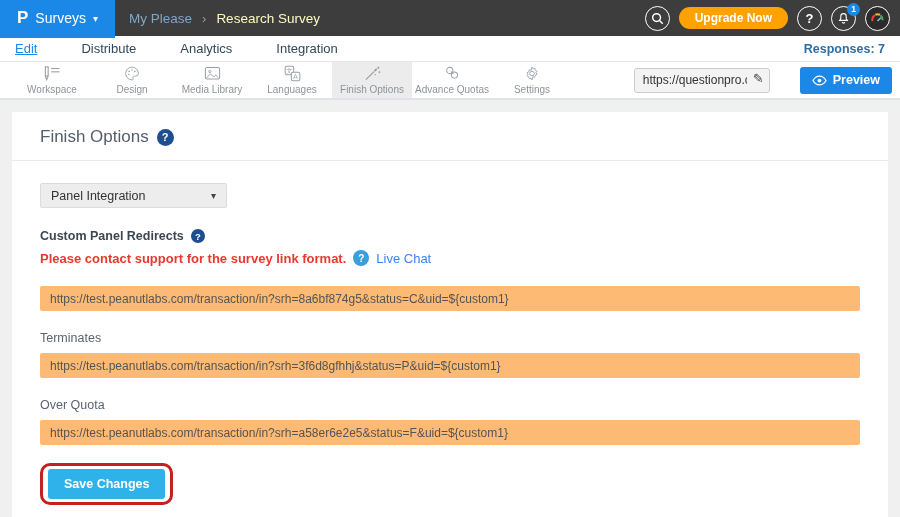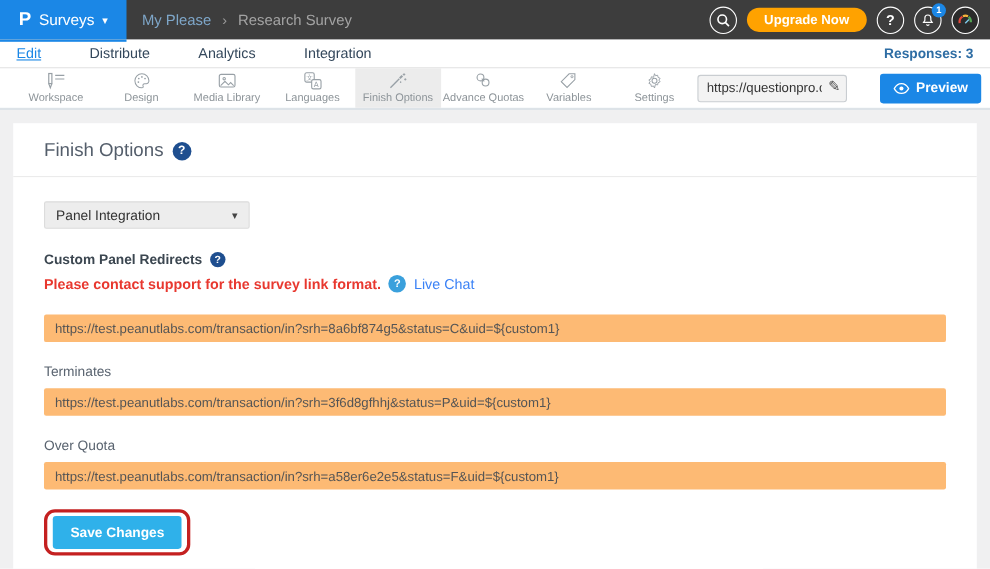"Research Survey" .crumb-current { color: #a3a3a3 -> #fef9c3 }
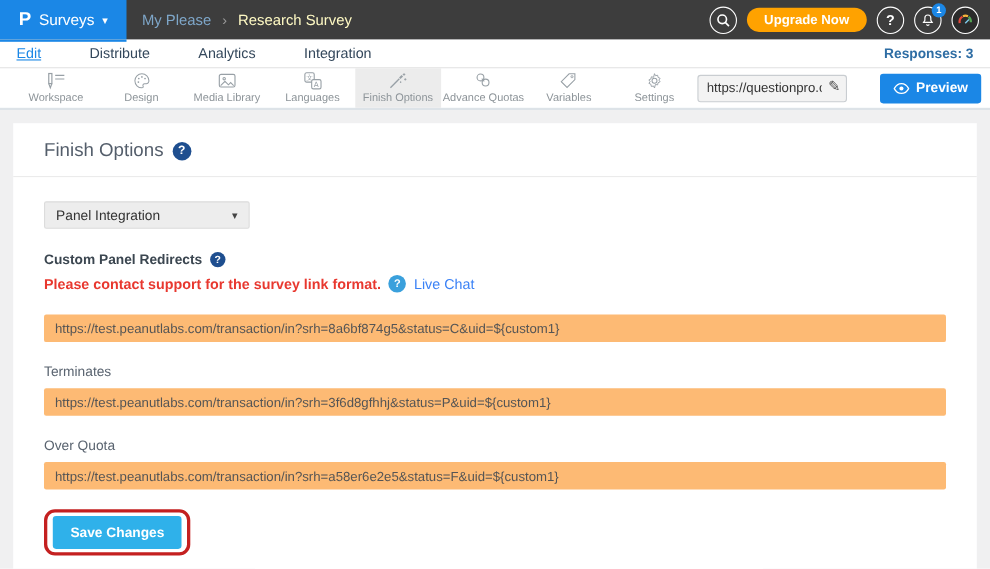"Responses: 3" span.responses { text: 3 -> 7 }
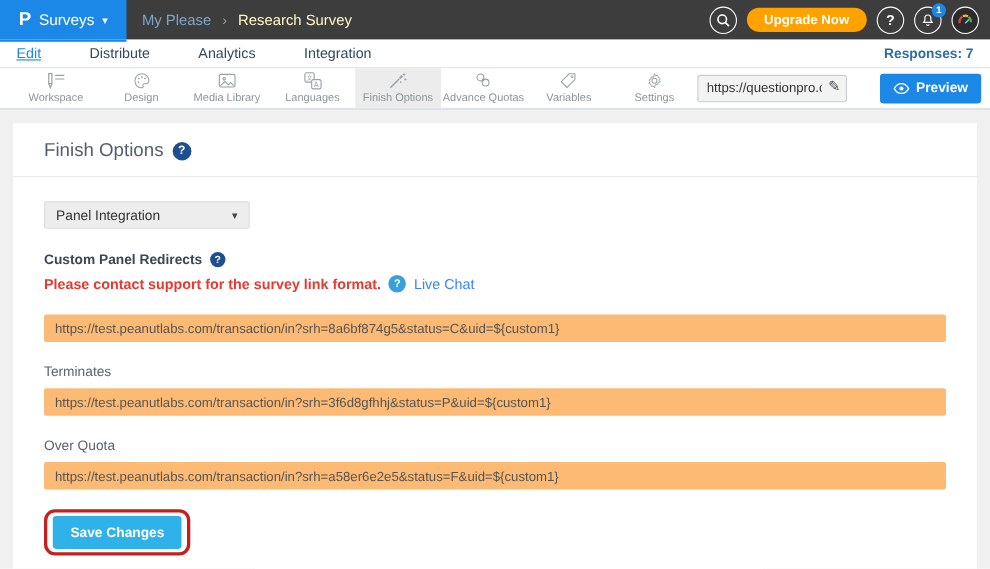"Variables" div.tool-item { html: <div> <svg> <path></path> <circle></circle> </svg> <span>Variables</span> </div> -> none }
